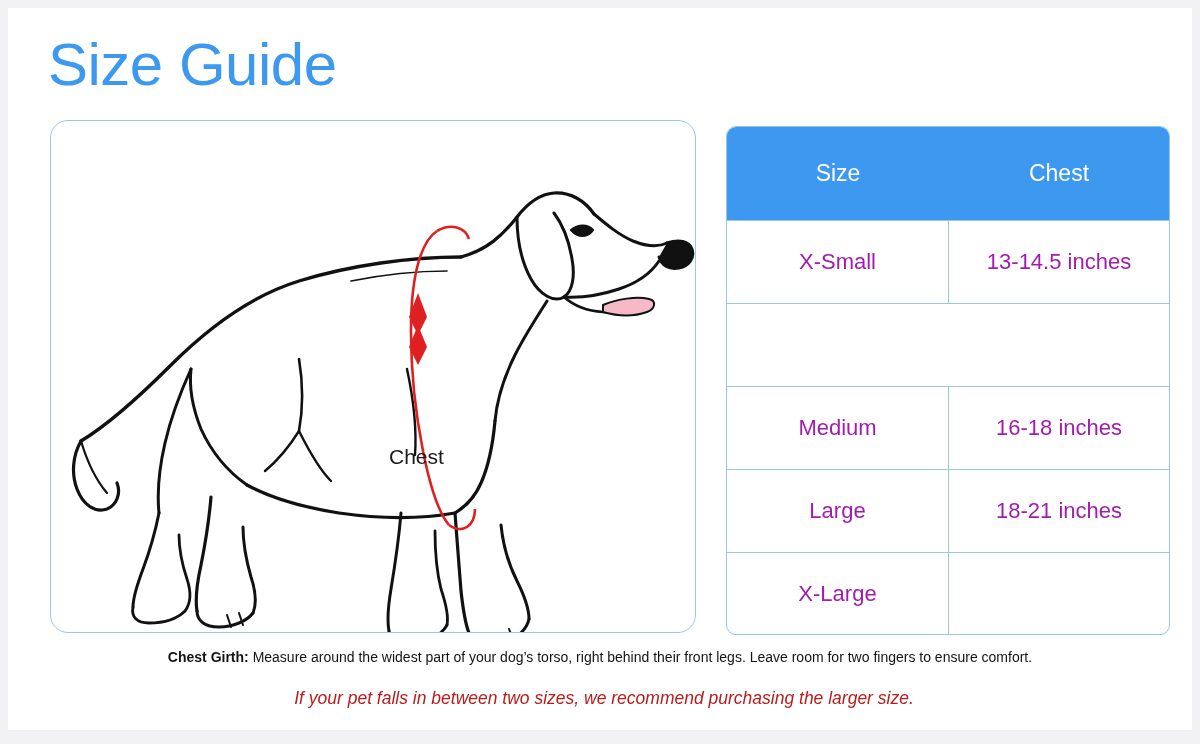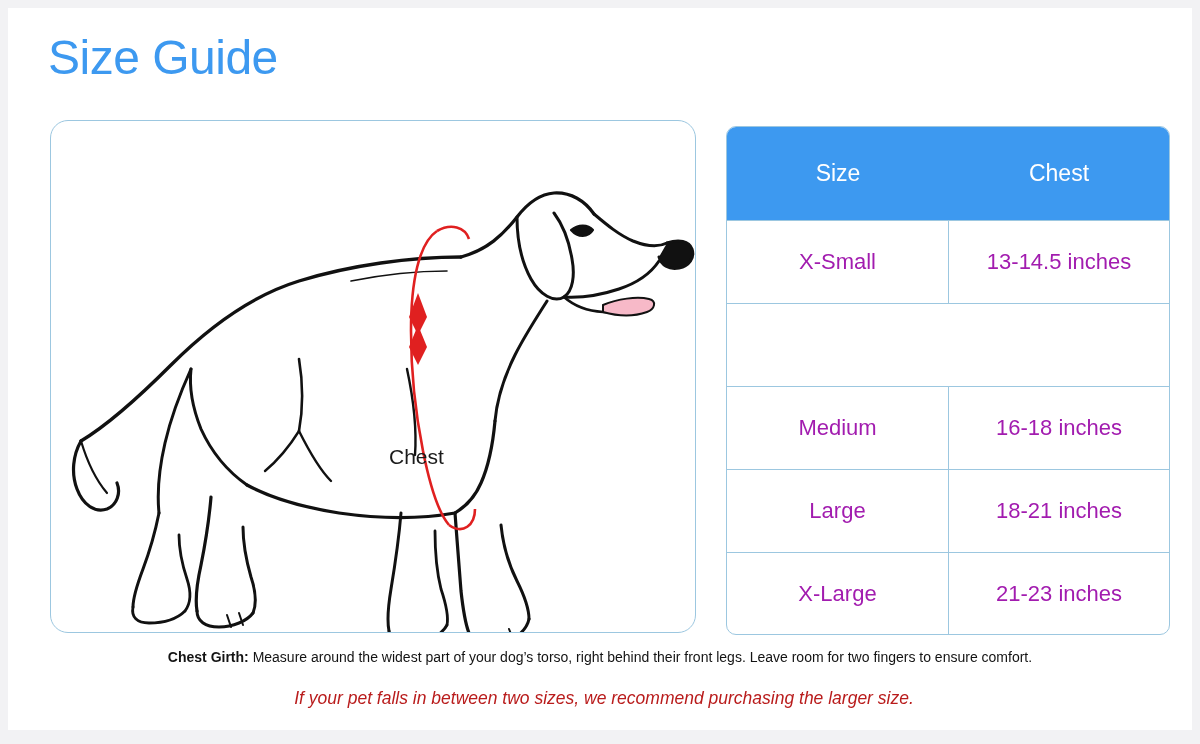"Size Guide" .title { font-size: 48px -> 60px }
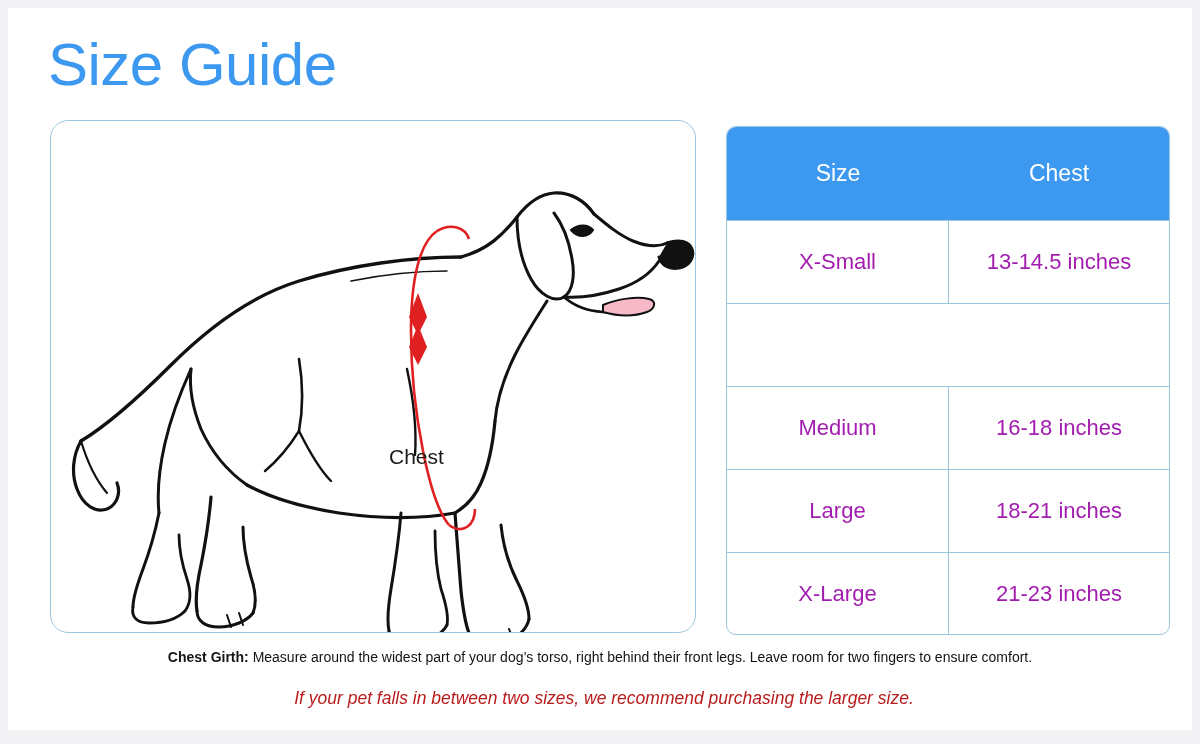"21-23 inches" div.tcell { html: <div>21-23 inches</div> -> none }
